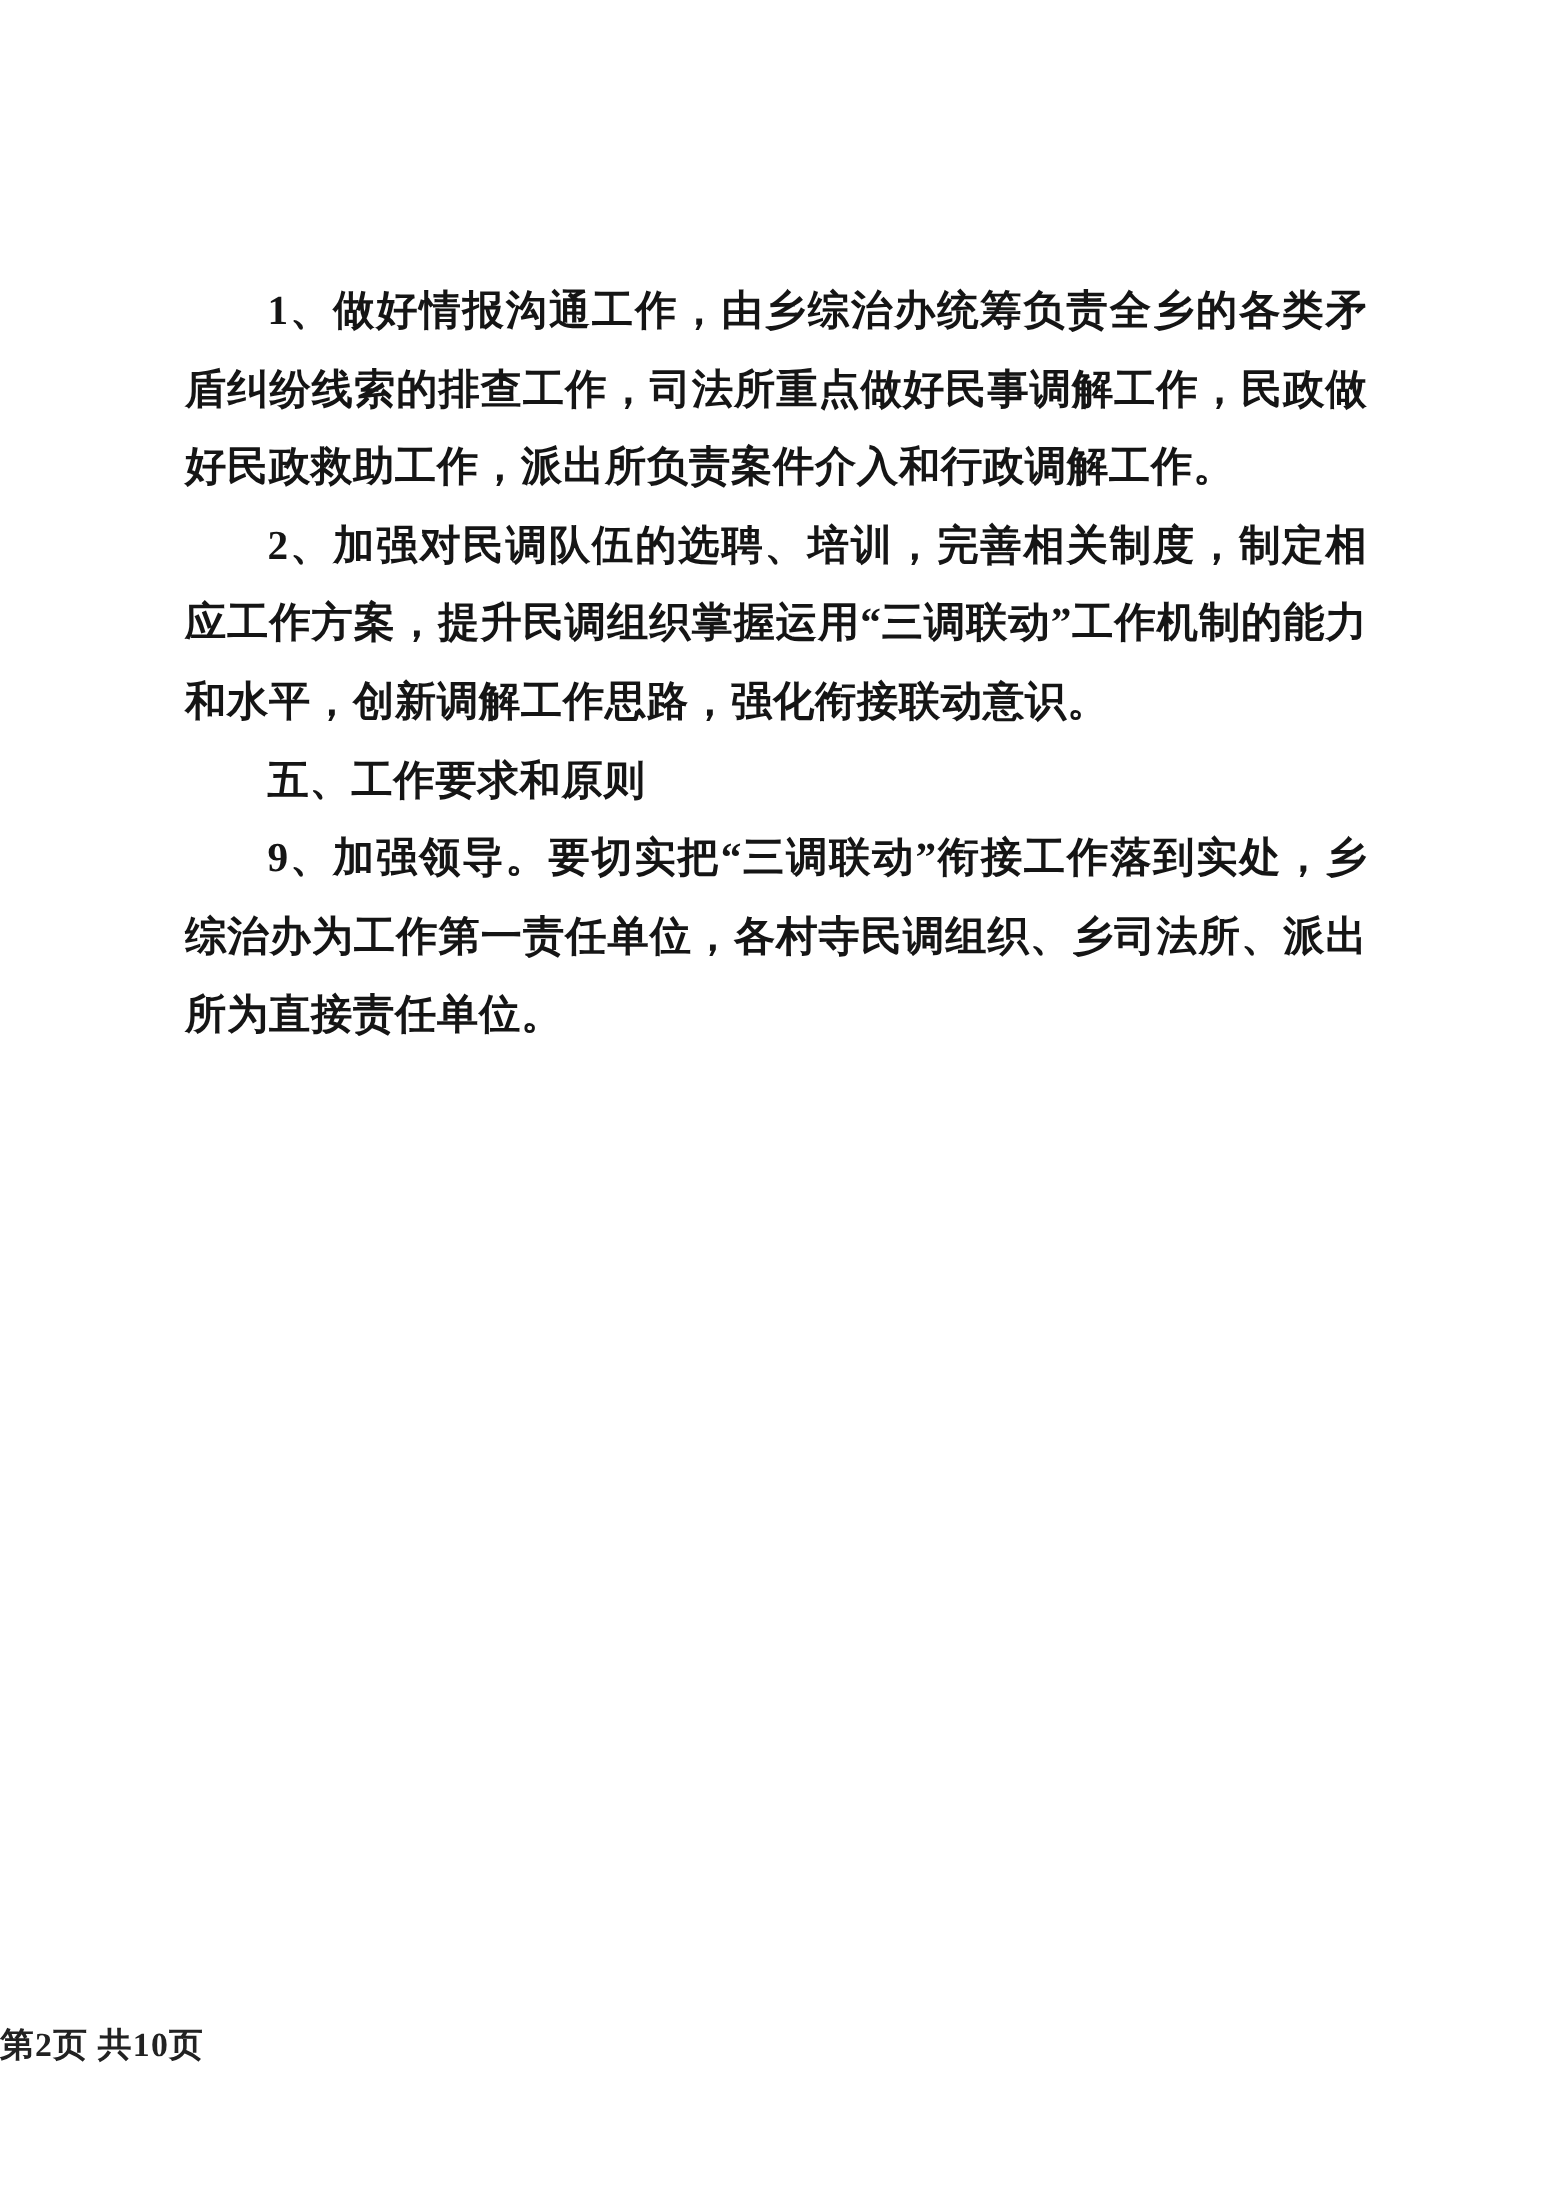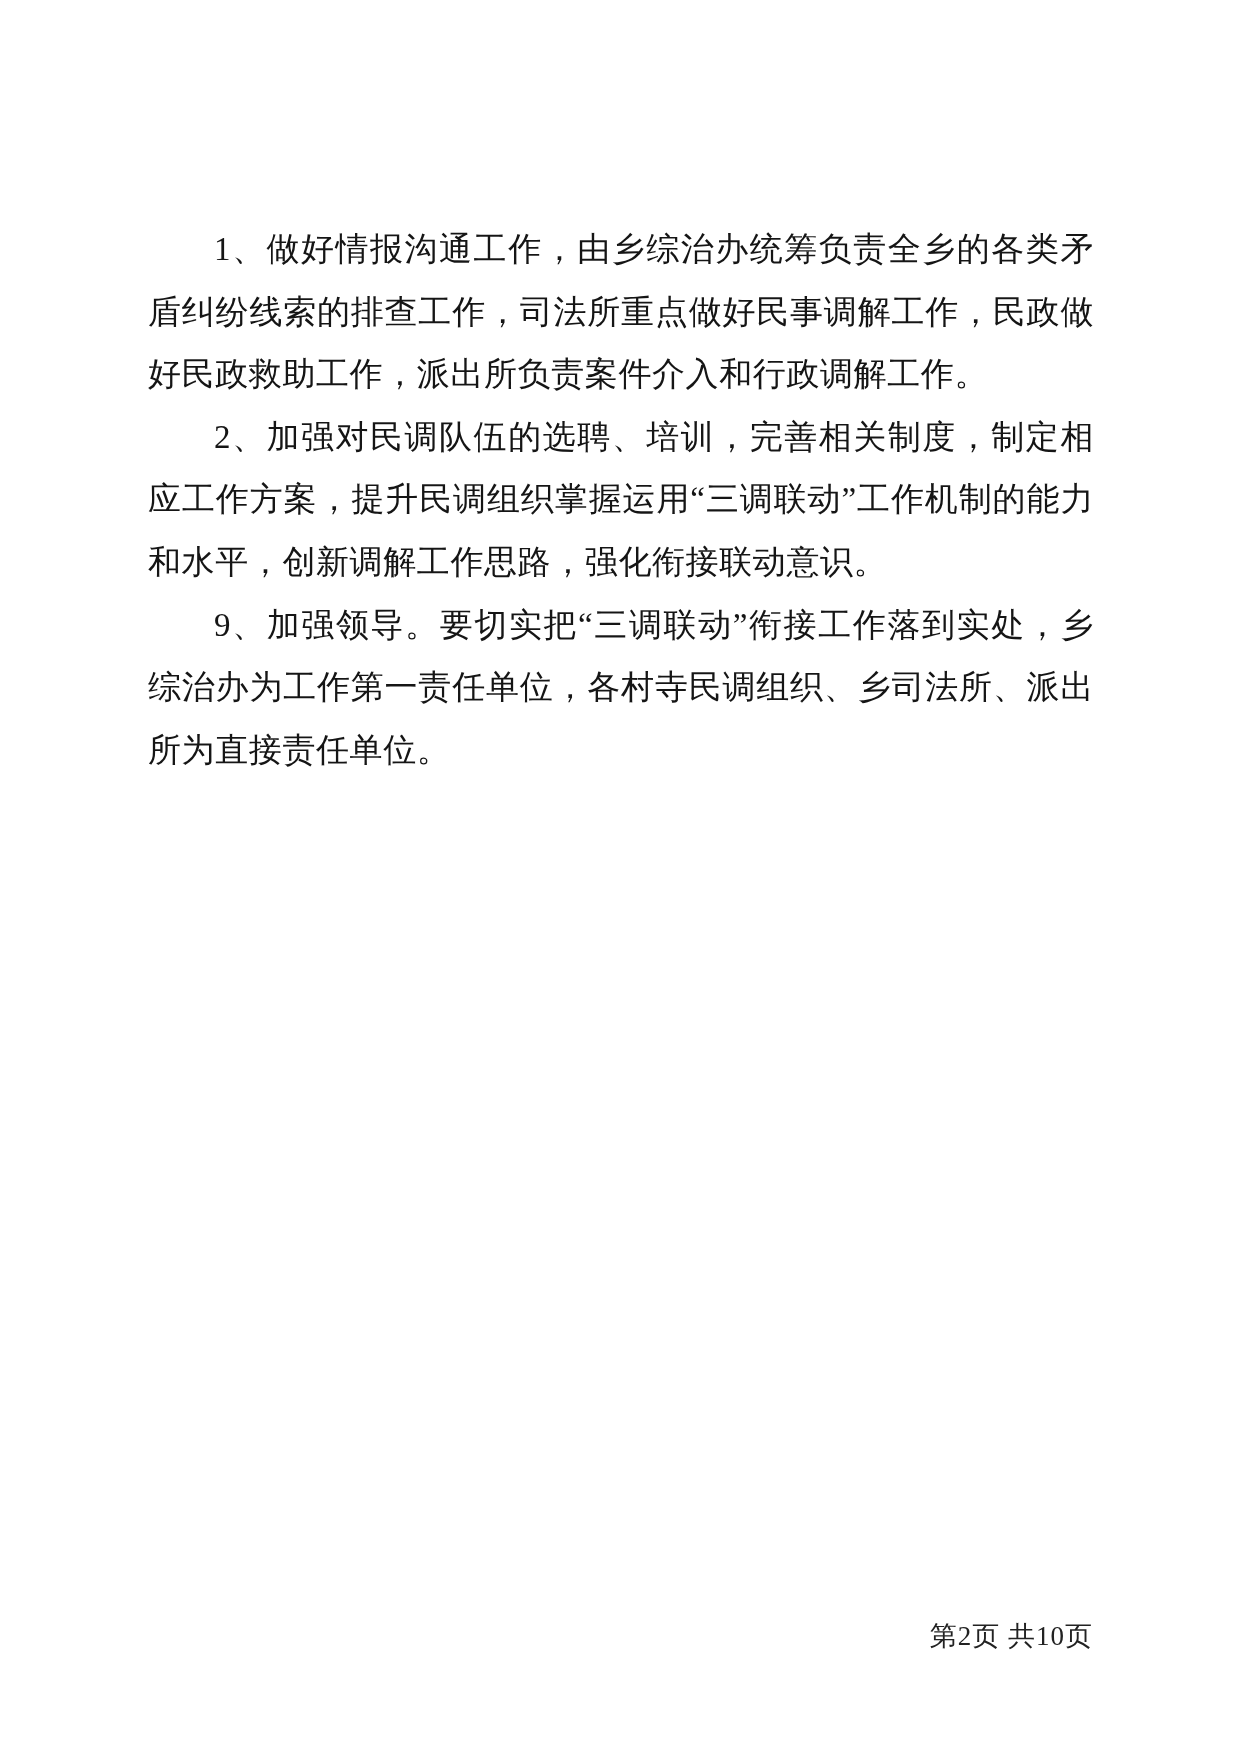"1、做好情报沟通工作，由乡综治办统筹负责全乡的各类矛盾纠纷线索的排查工作，司法所" * { font-weight: none -> bold }
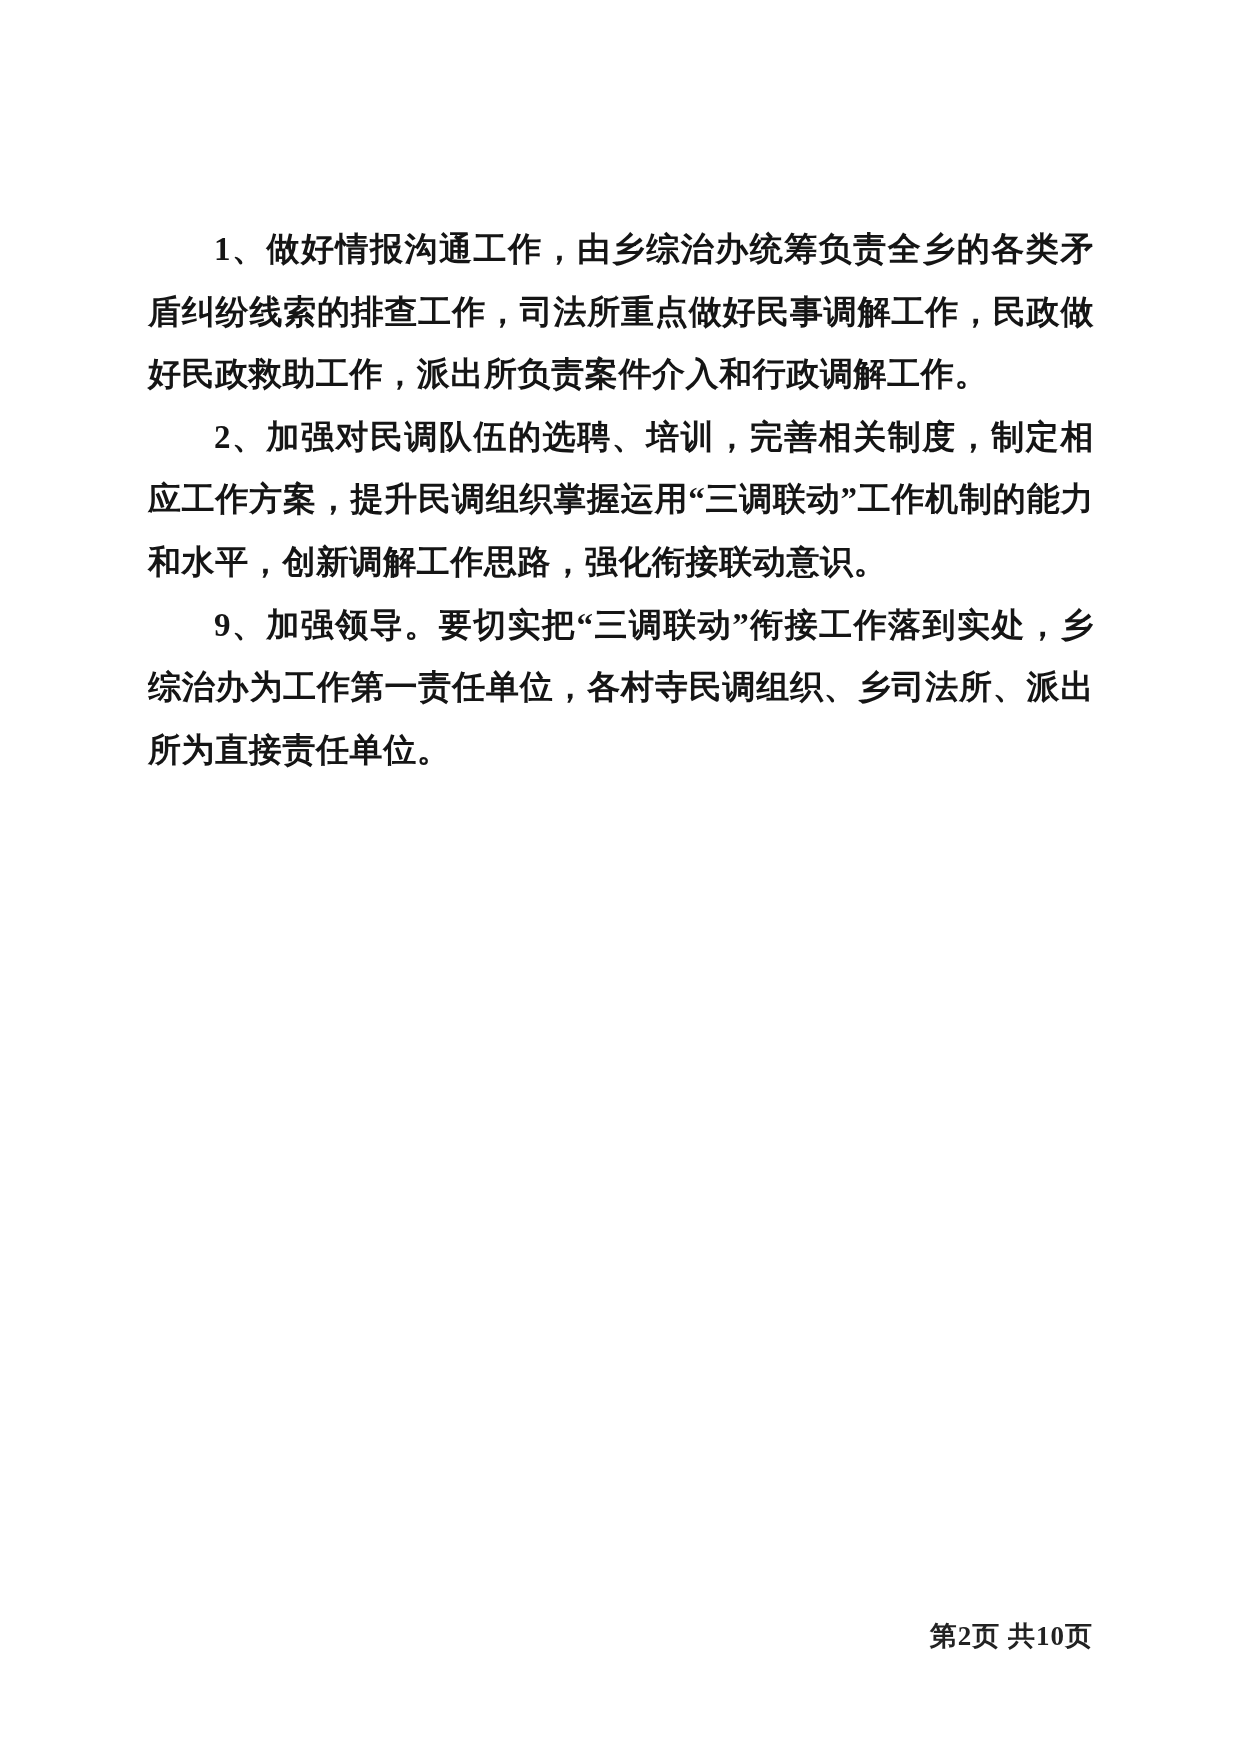"五、工作要求和原则" p { html: none -> <p>五、工作要求和原则</p> }
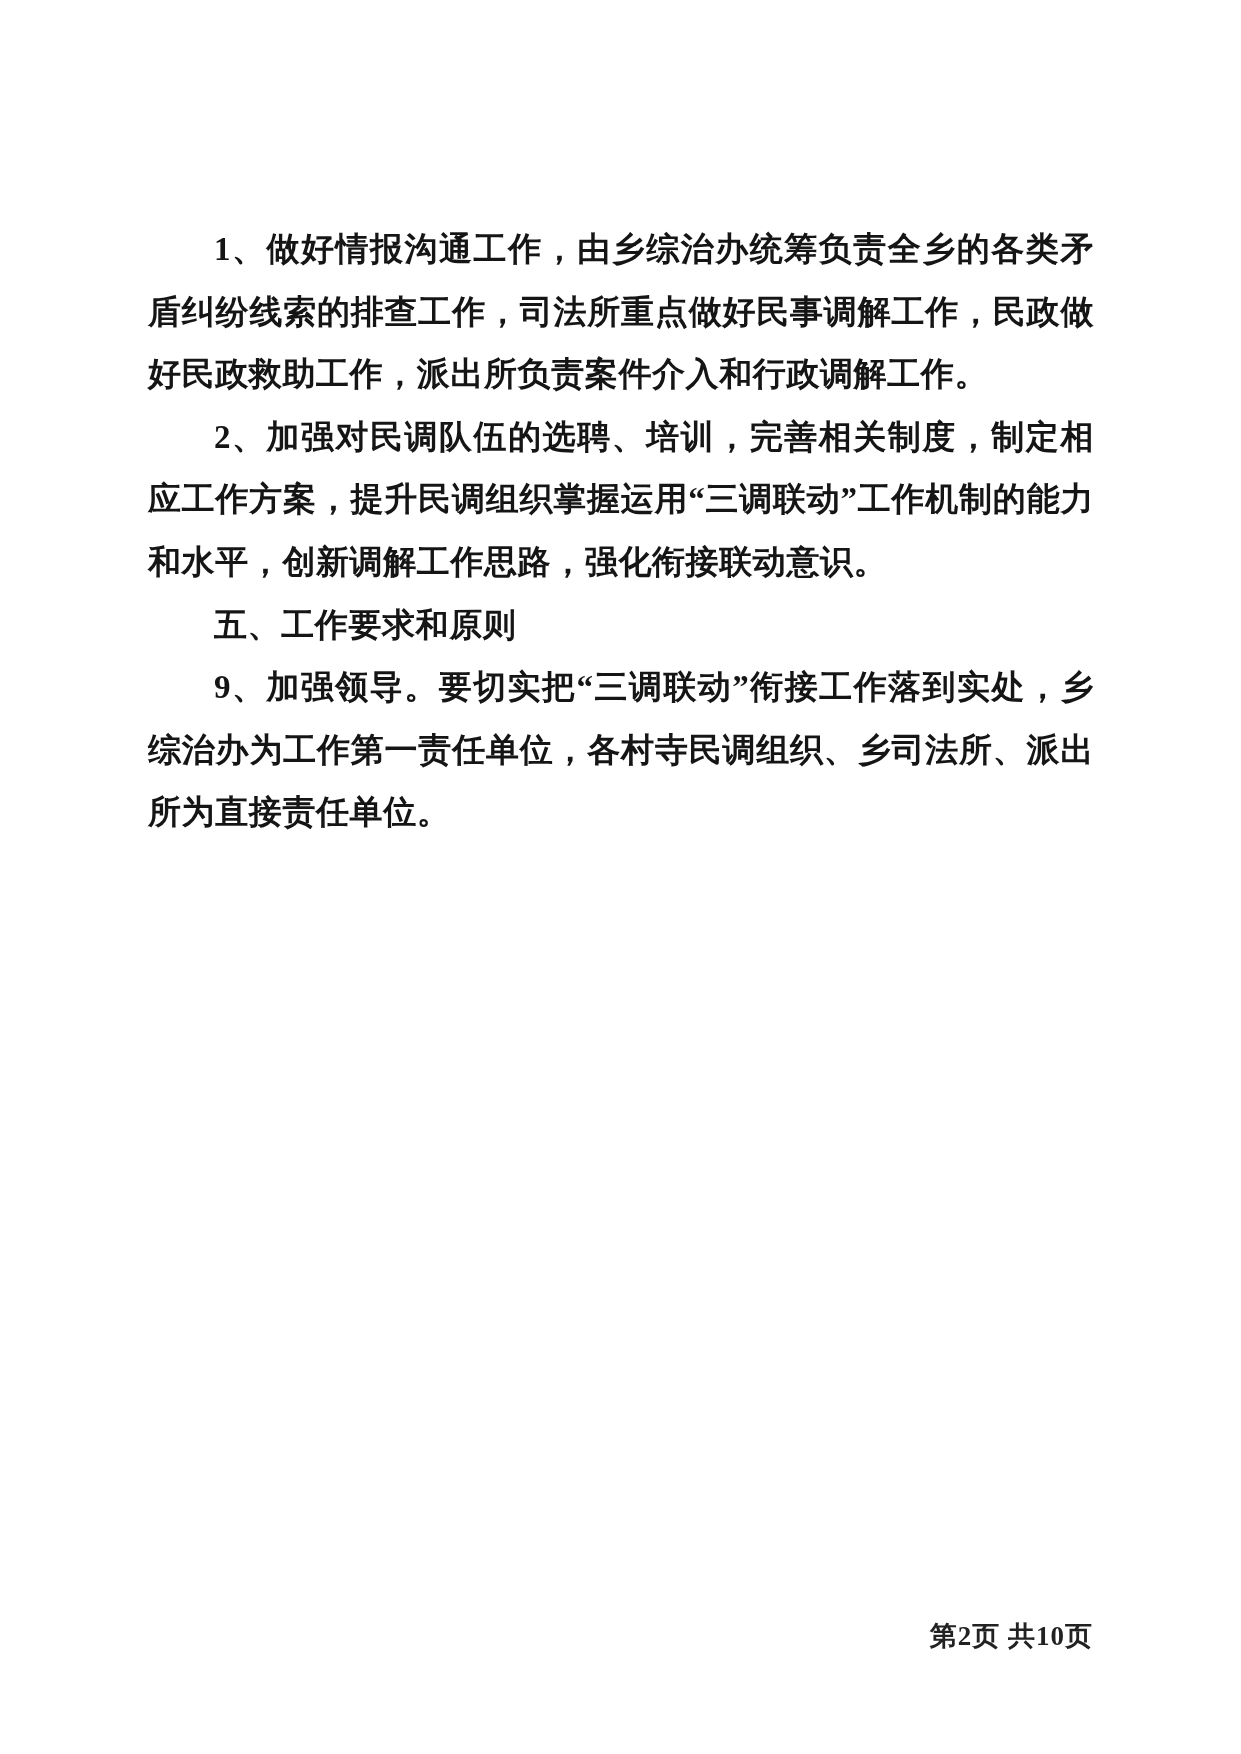"第2页 共10页" .footer { text-align: right -> left }
